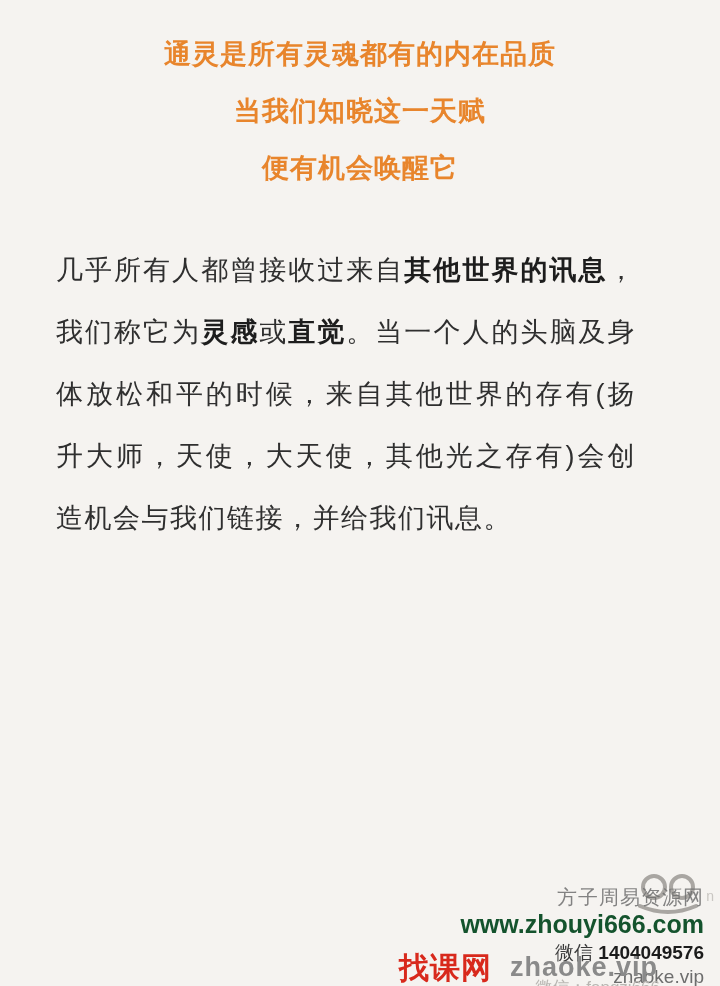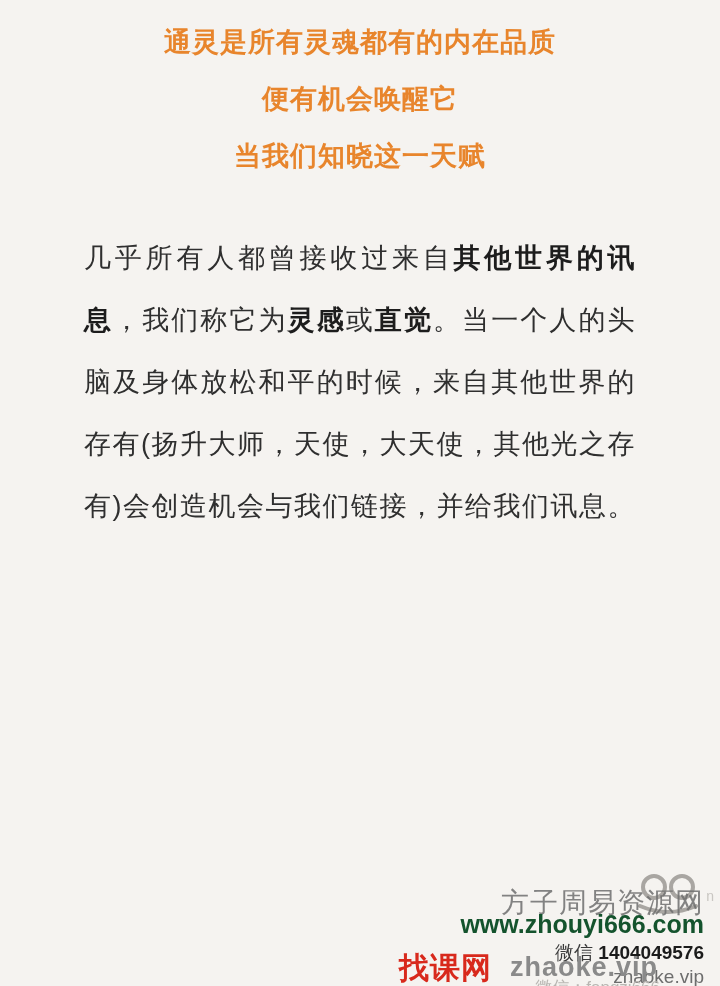"通灵是所有灵魂都有的内在品质" .heading-block { padding: 14px 40px 0 40px -> 26px 40px 0 40px }
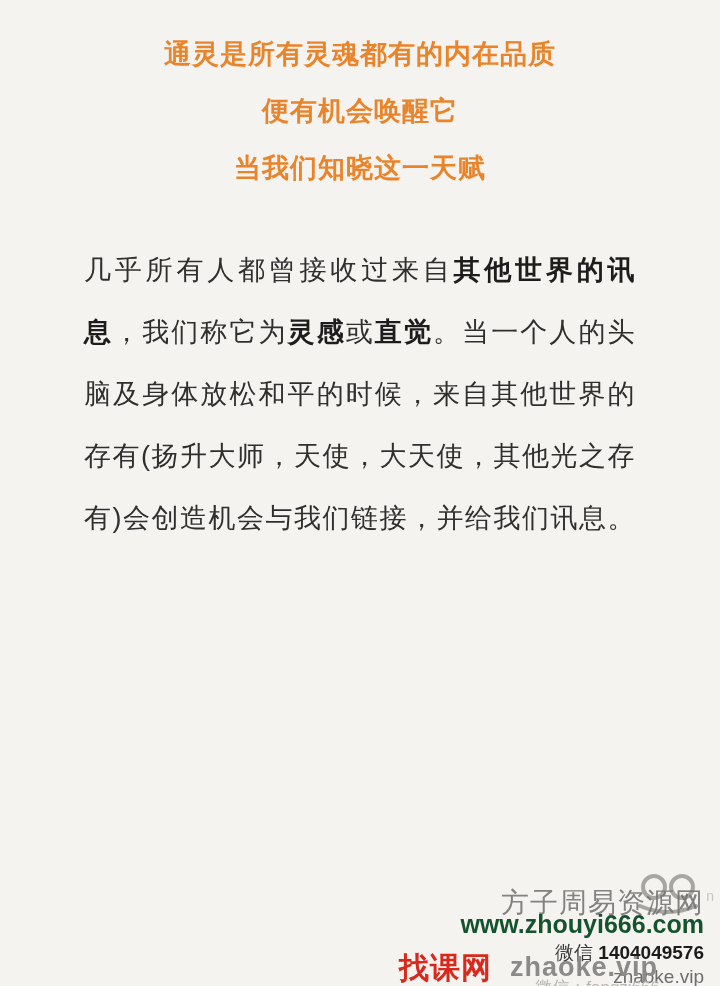"便有机会唤醒它" div.heading-line { order: before "当我们知晓这一天赋" -> after "当我们知晓这一天赋" }
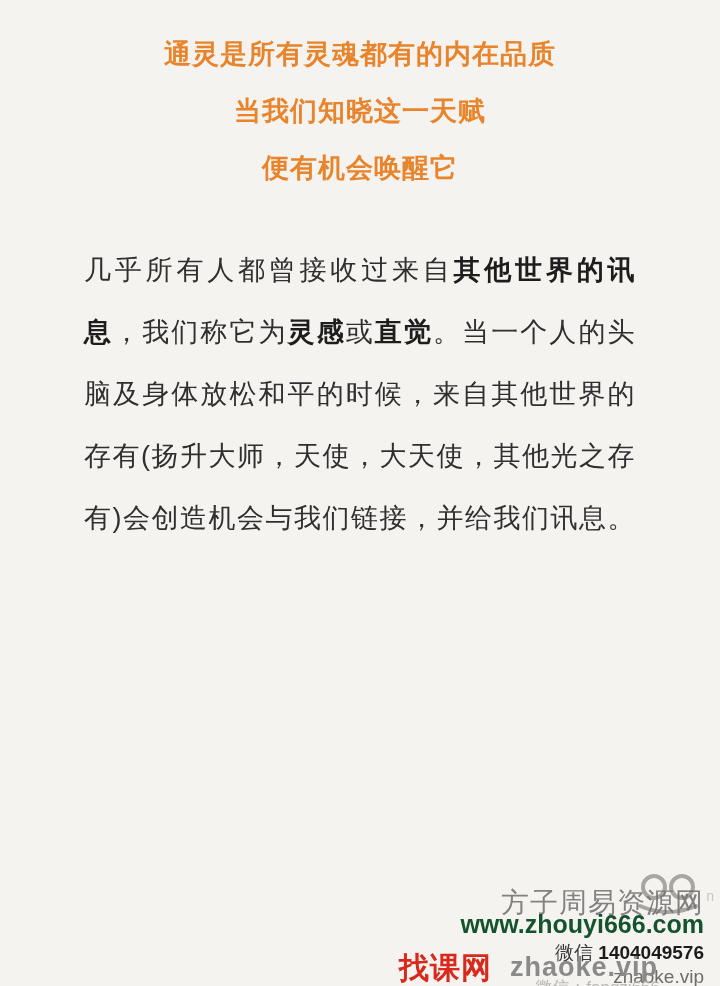"几乎所有人都曾接收过来自其他世界的讯息，我们称它为灵感或直觉。当一个人的头脑及身" .body-block { padding: 0 84px 0 84px -> 0 84px 0 56px }
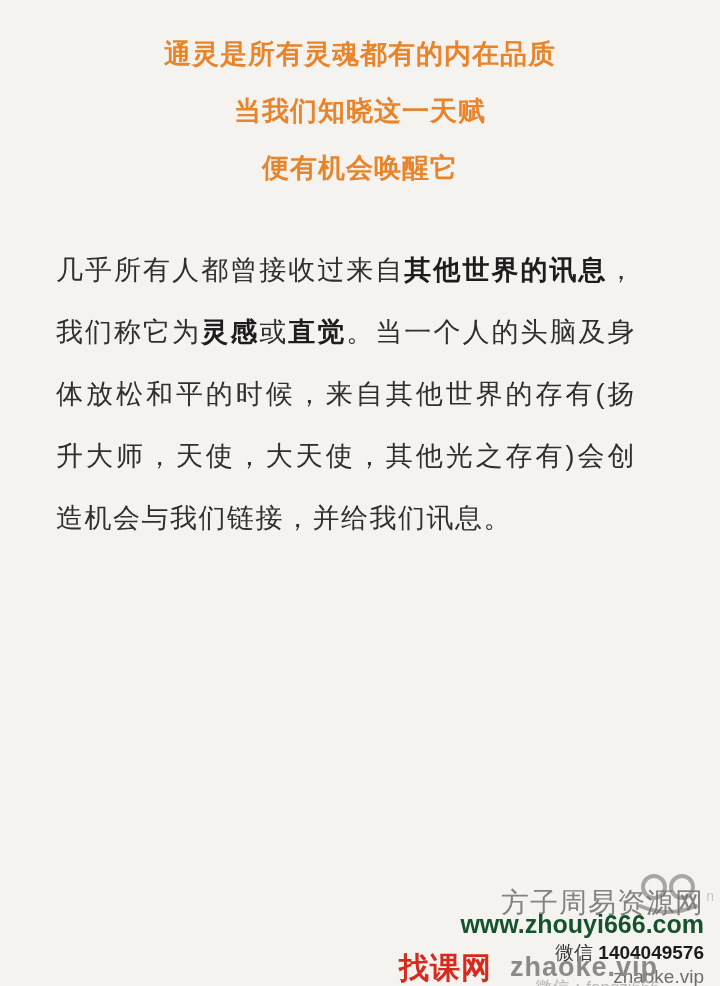"方子周易资源网" .wm-title { font-size: 28px -> 20px }
